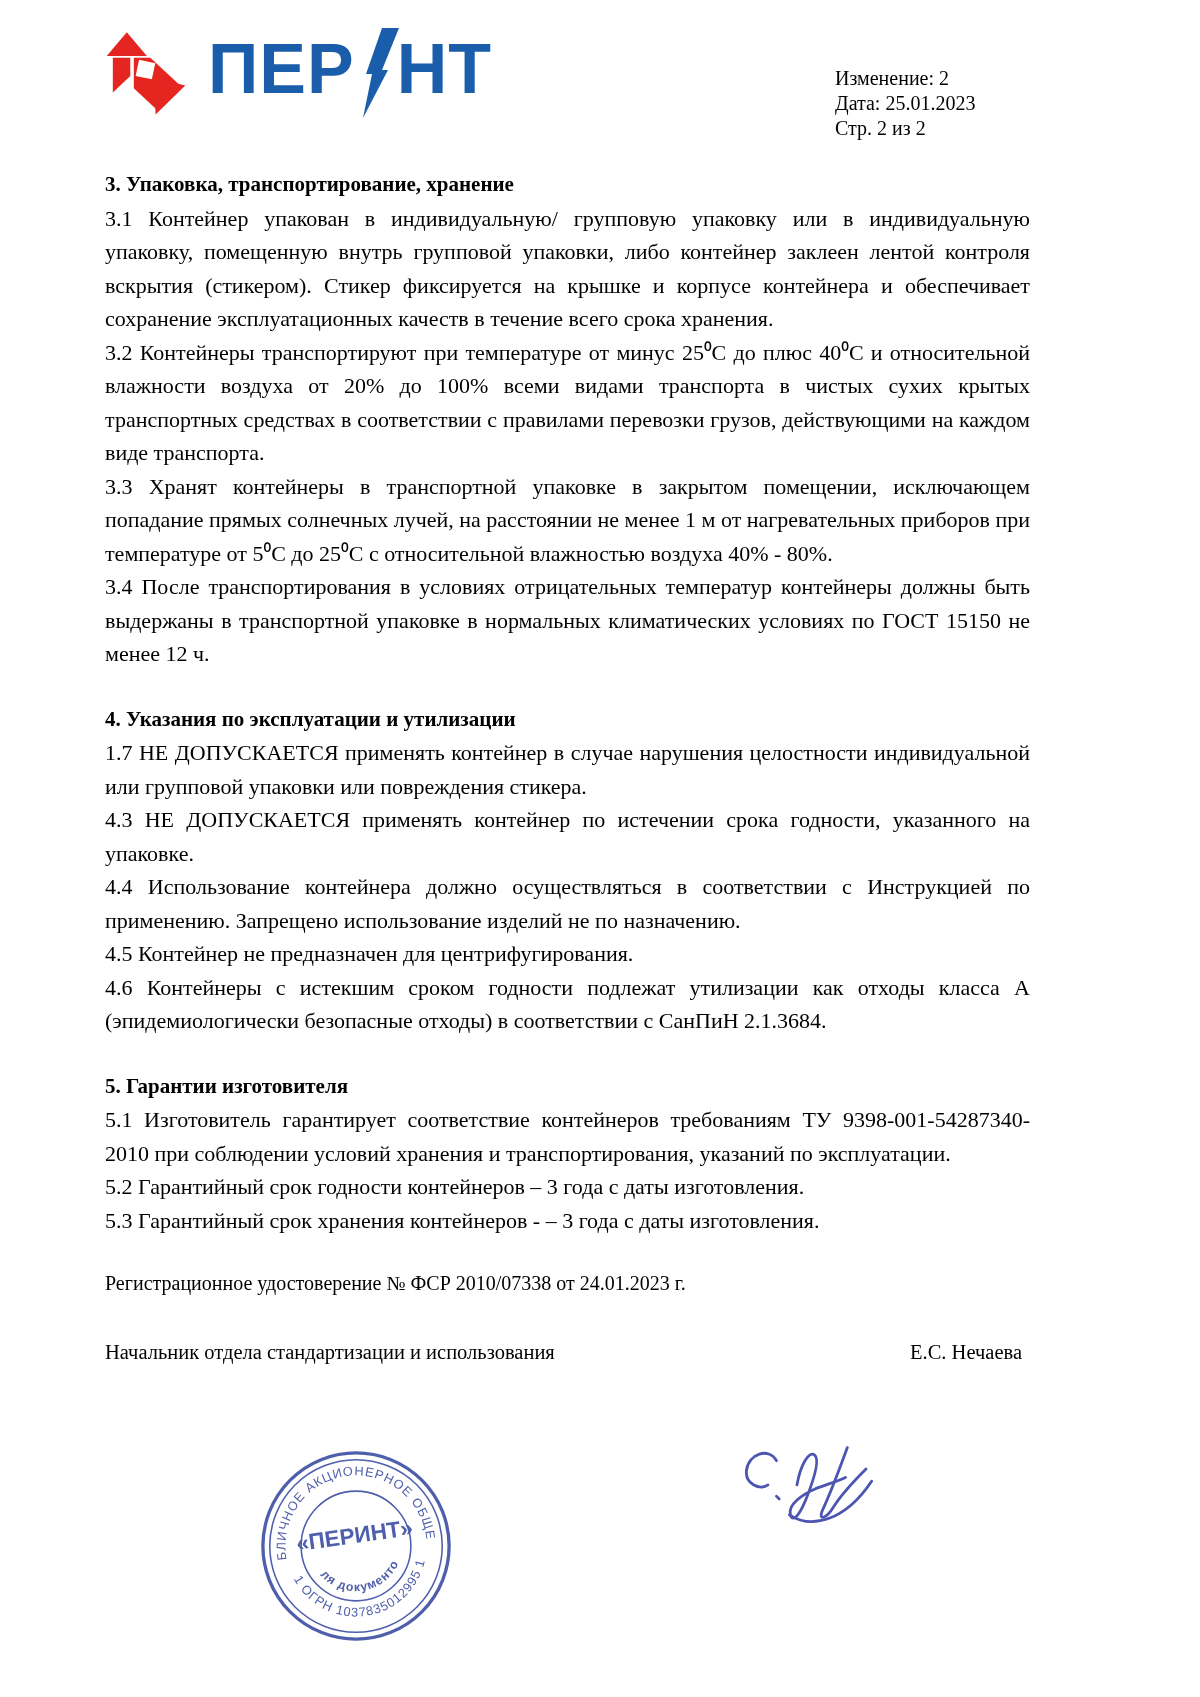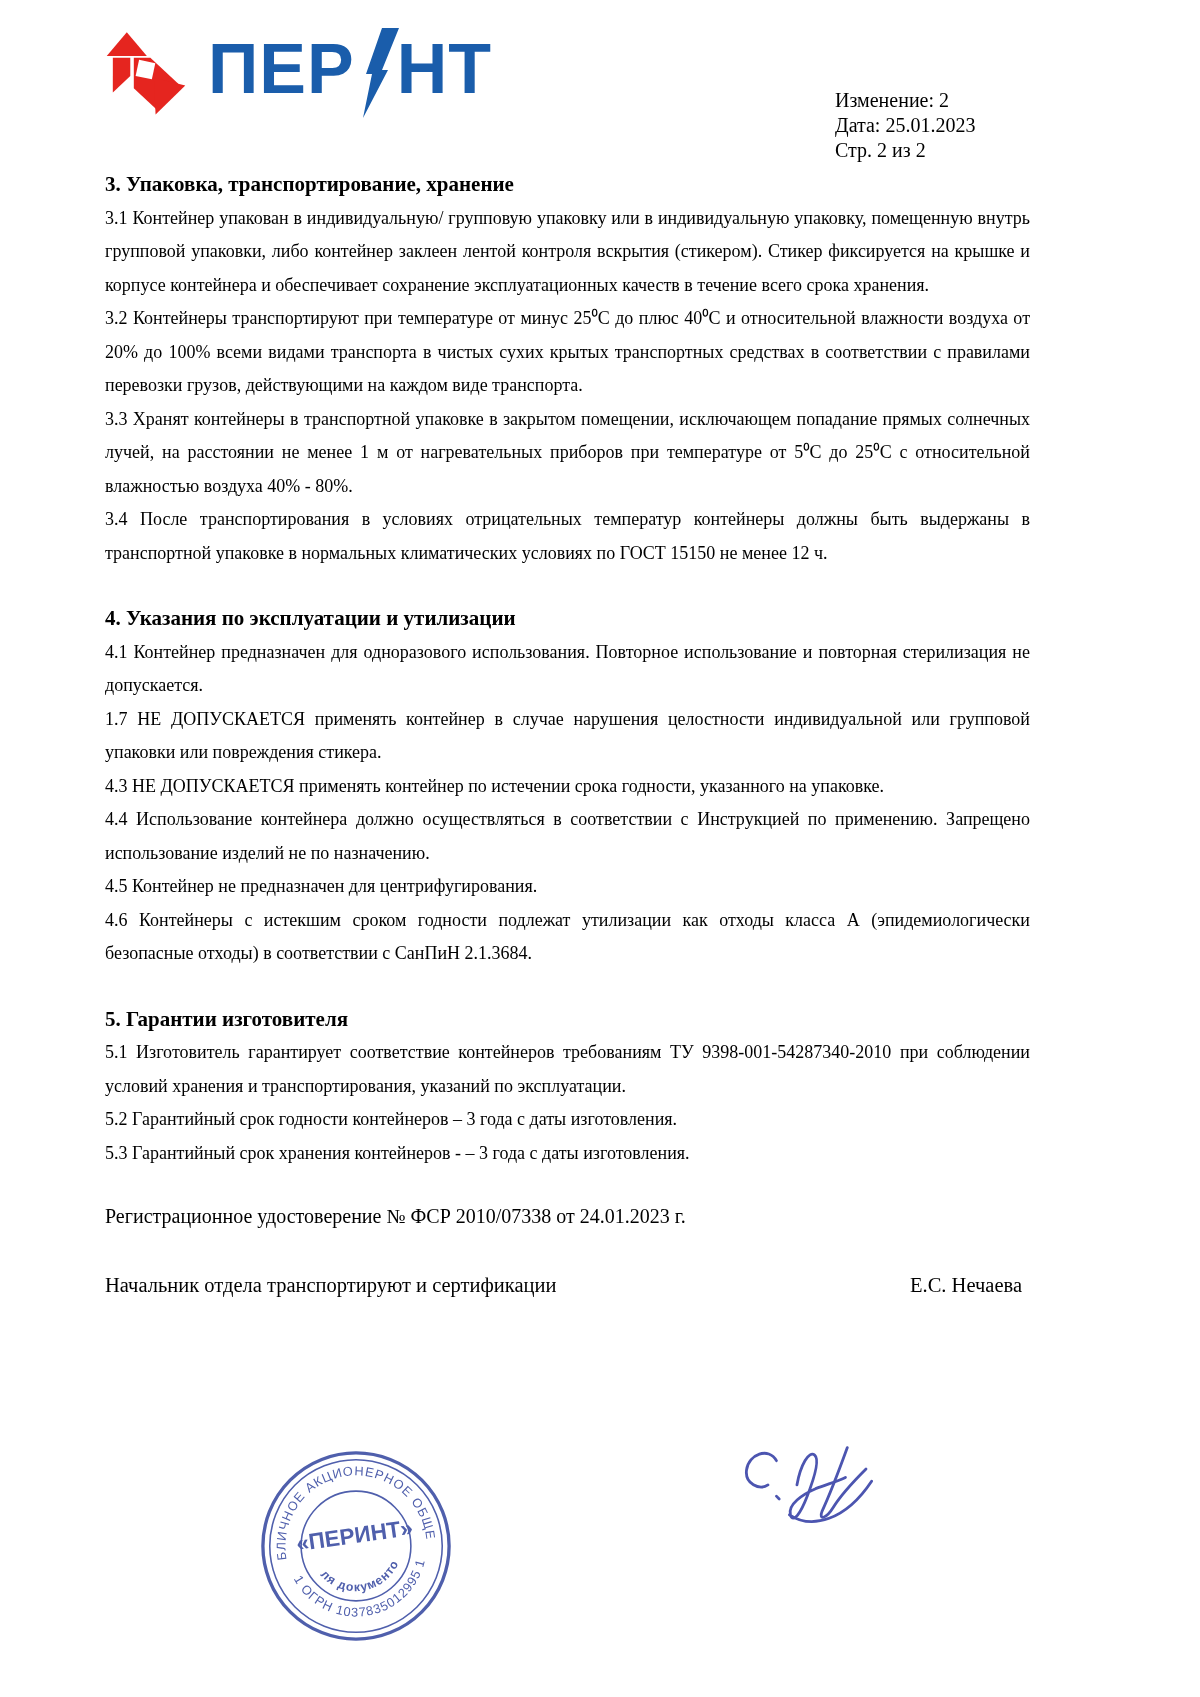"Изменение: 2" .doc-meta { top: 88px -> 66px }
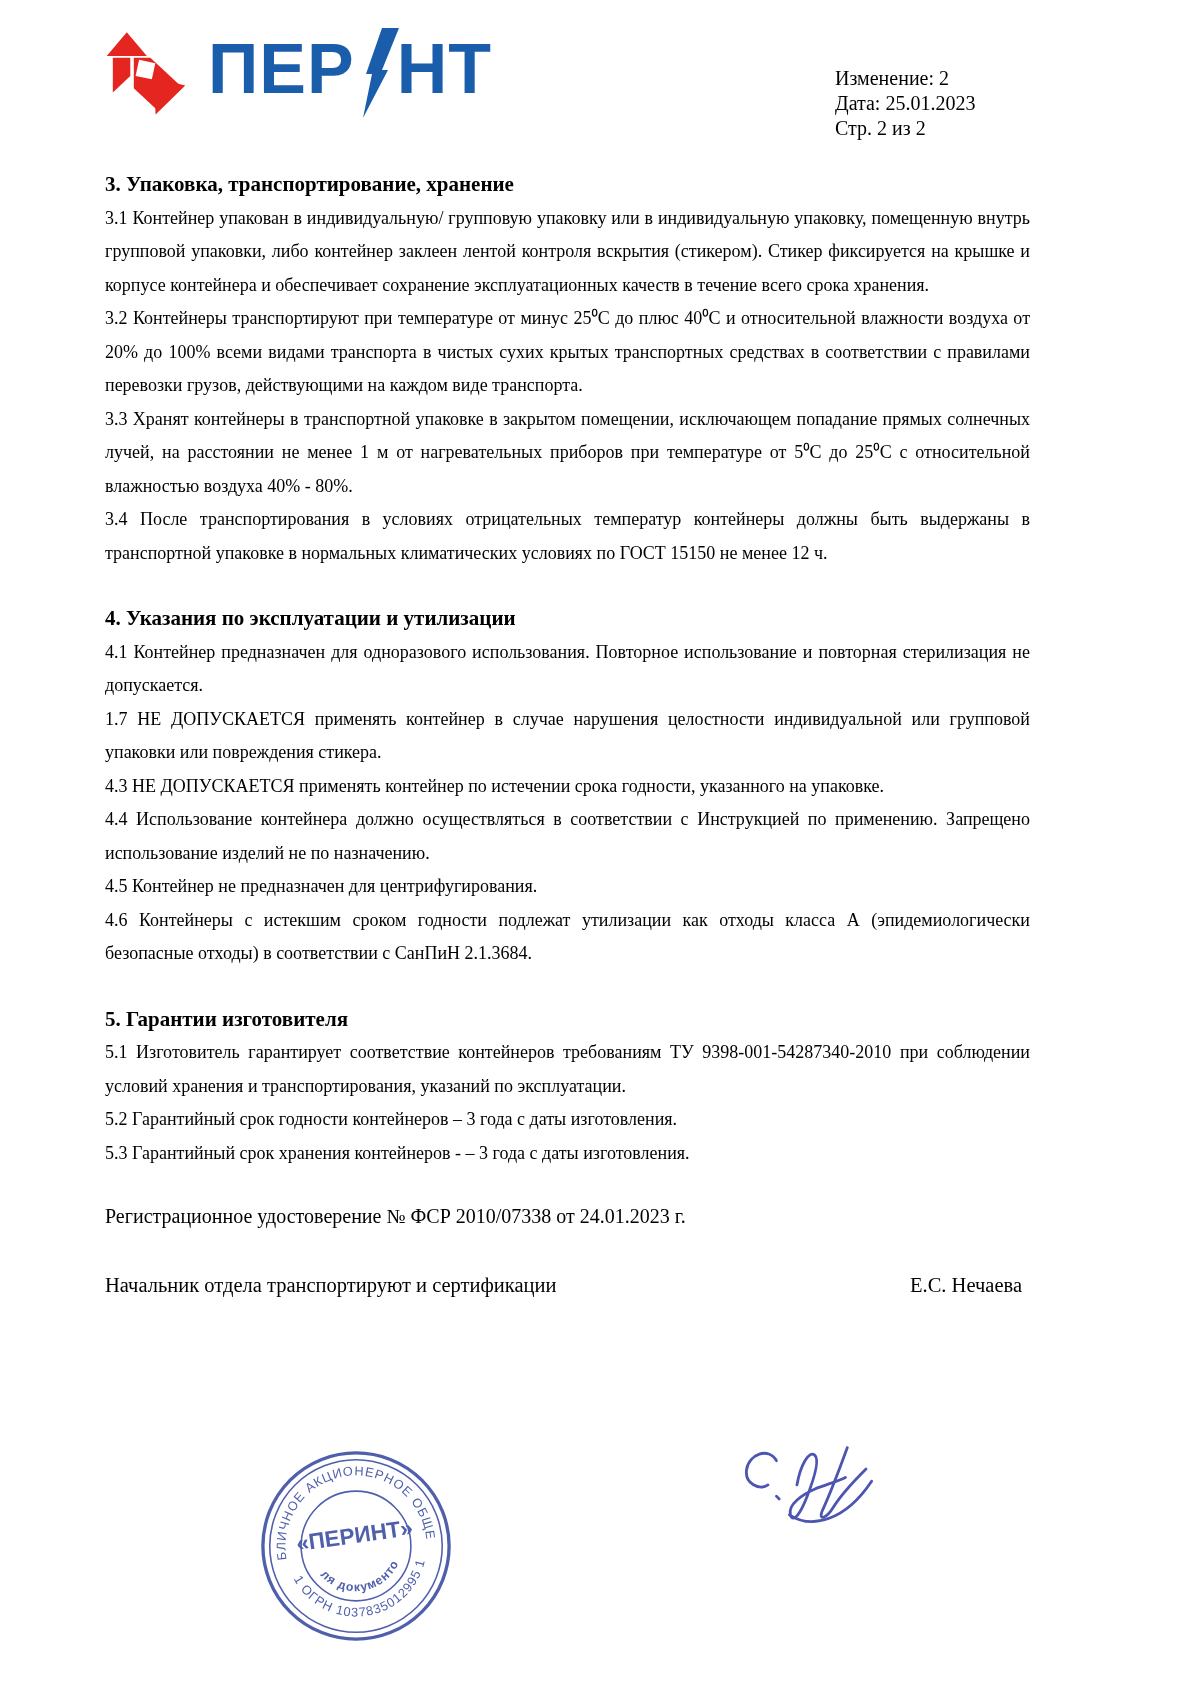"3.1 Контейнер упакован в индивидуальную/" .para { font-size: 18px -> 22px }
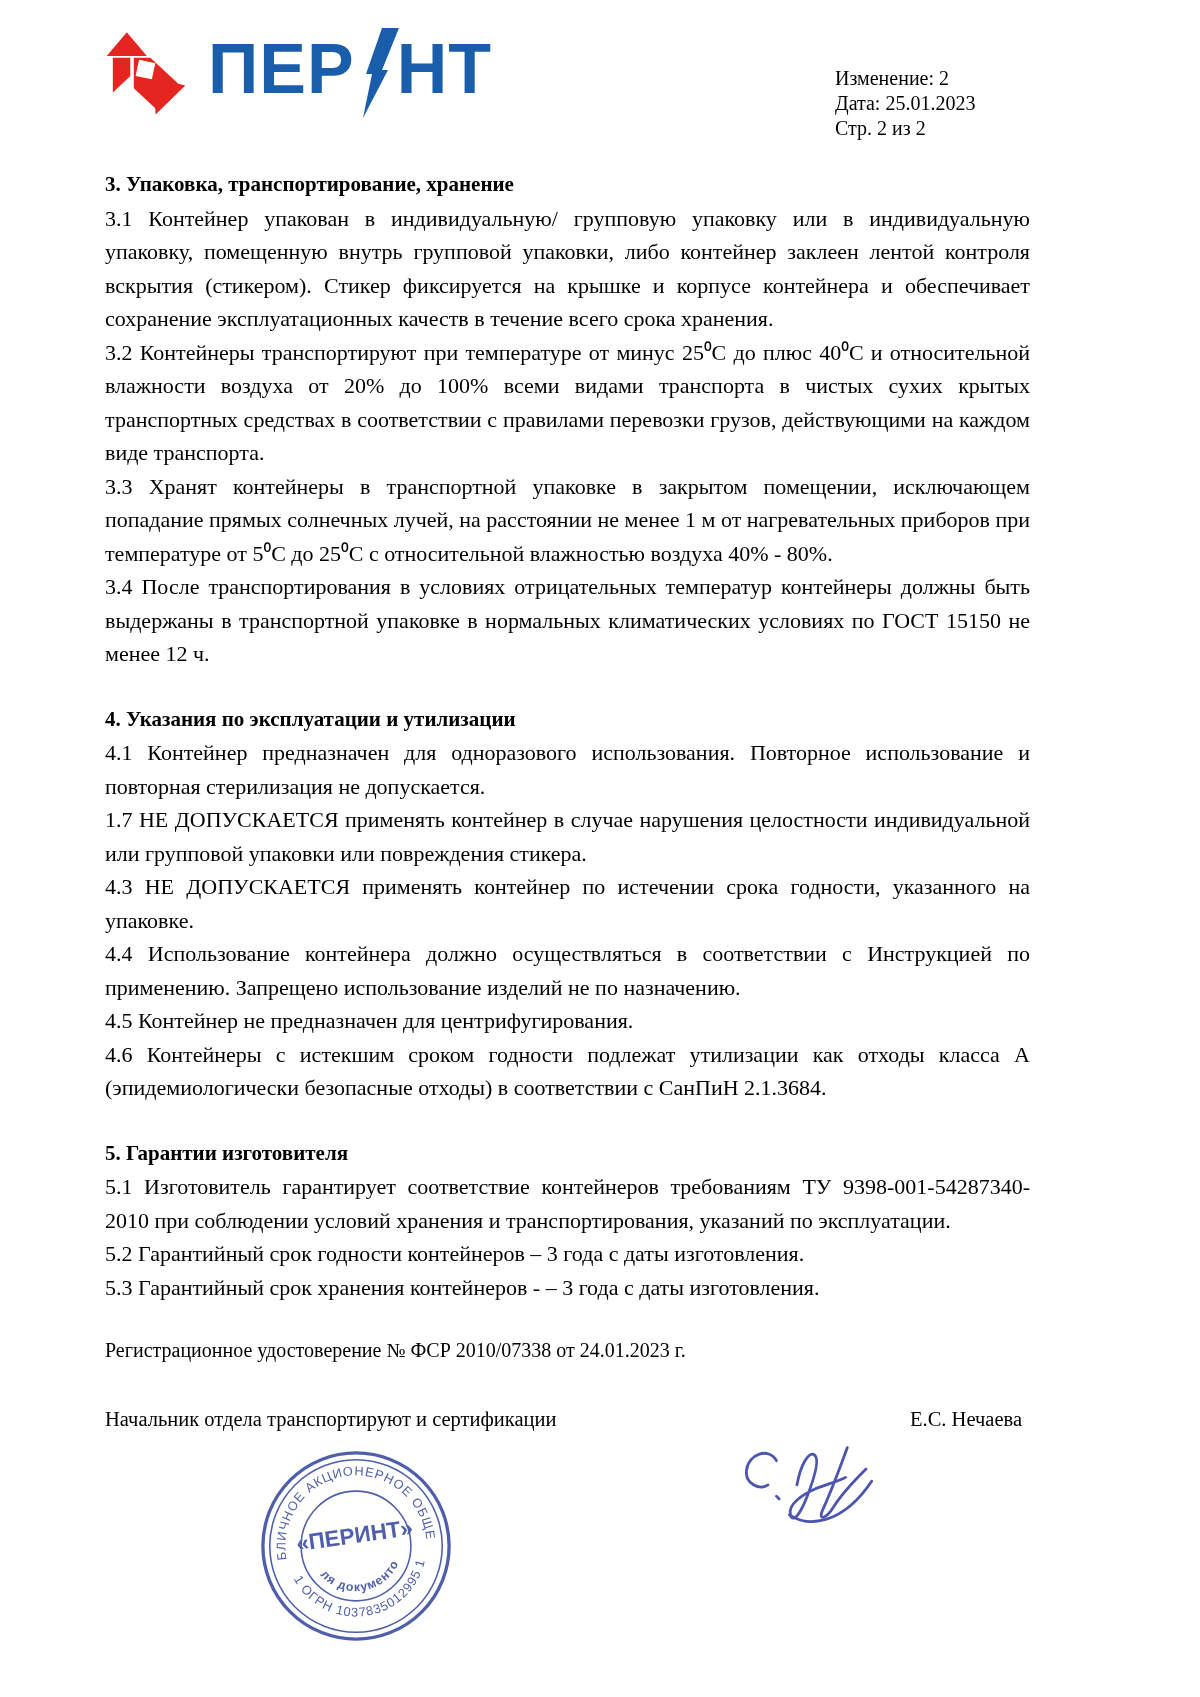"4.1 Контейнер предназначен для" p.para { html: <p>4.1 Контейнер предназначен для одноразового использования. Повторное использование и повторная стерилизация не допускается.</p> -> none }
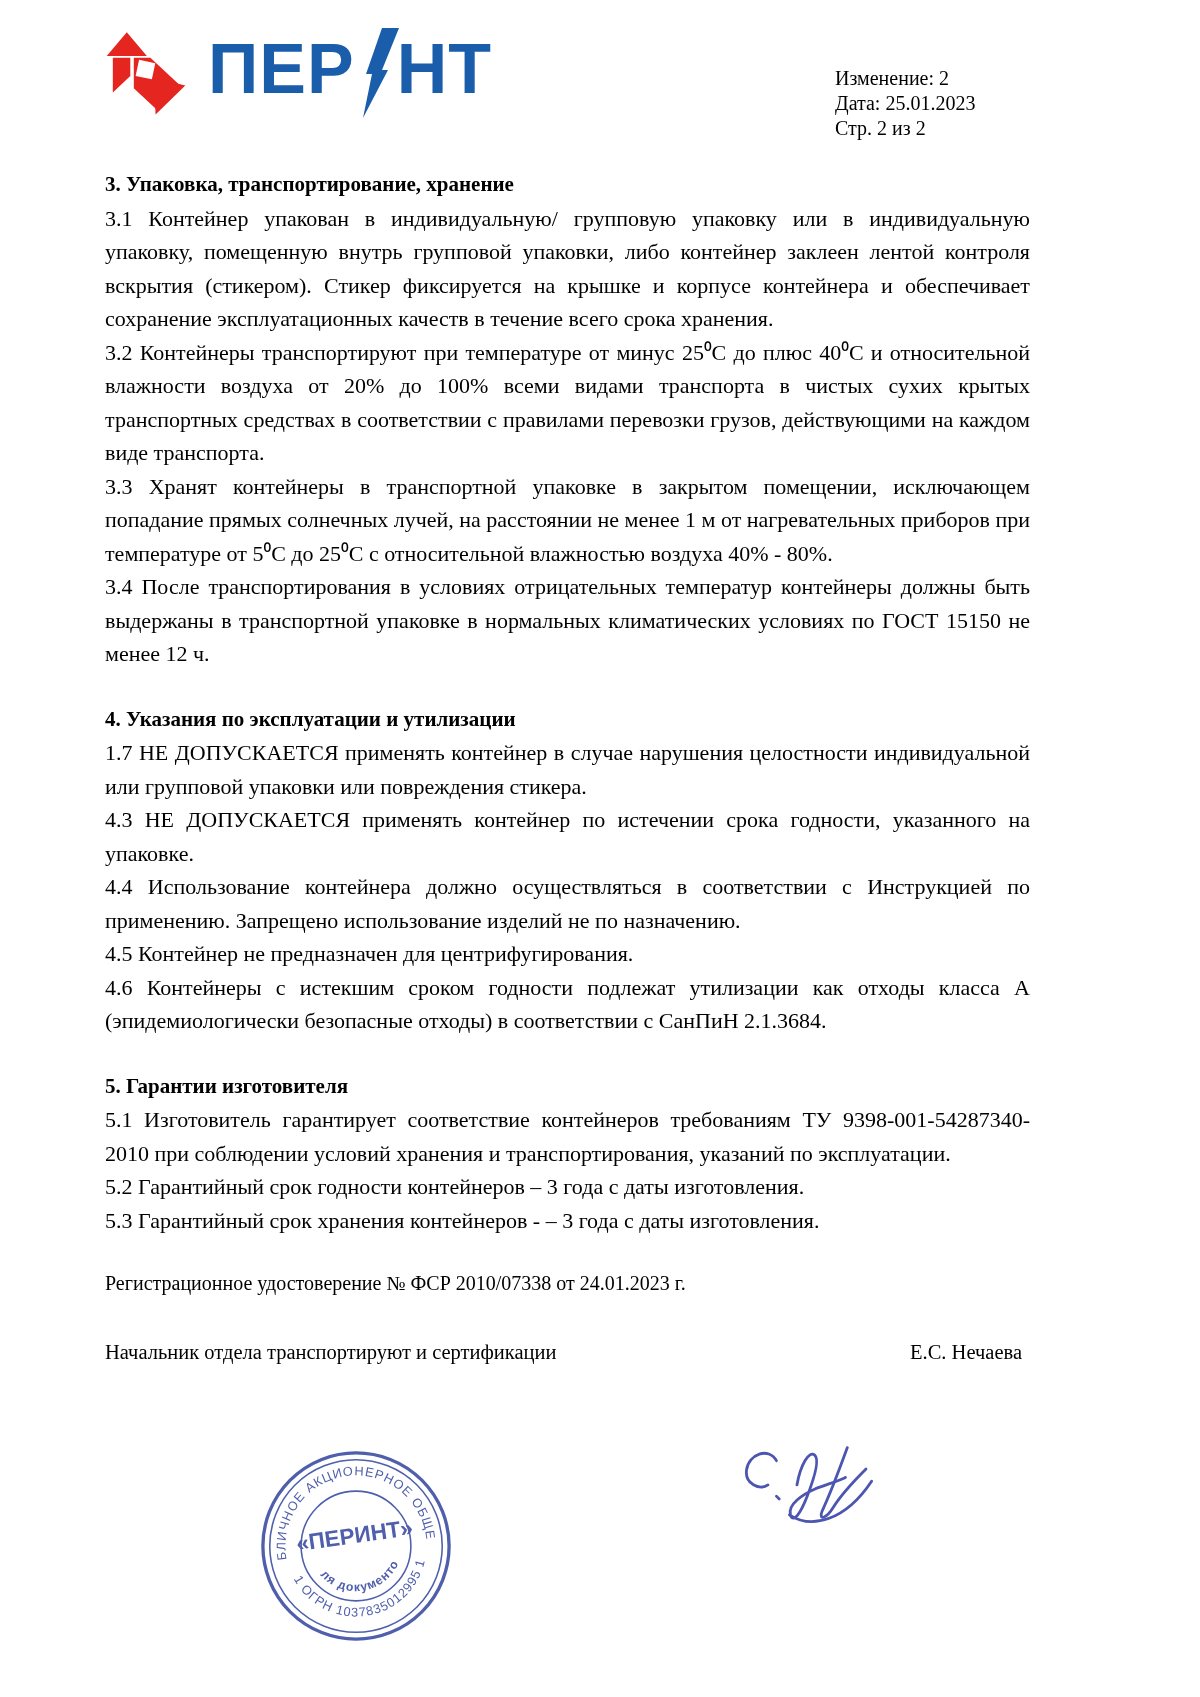"Начальник отдела транспортируют и" span { text: транспортируют и сертификации -> стандартизации и использования }
